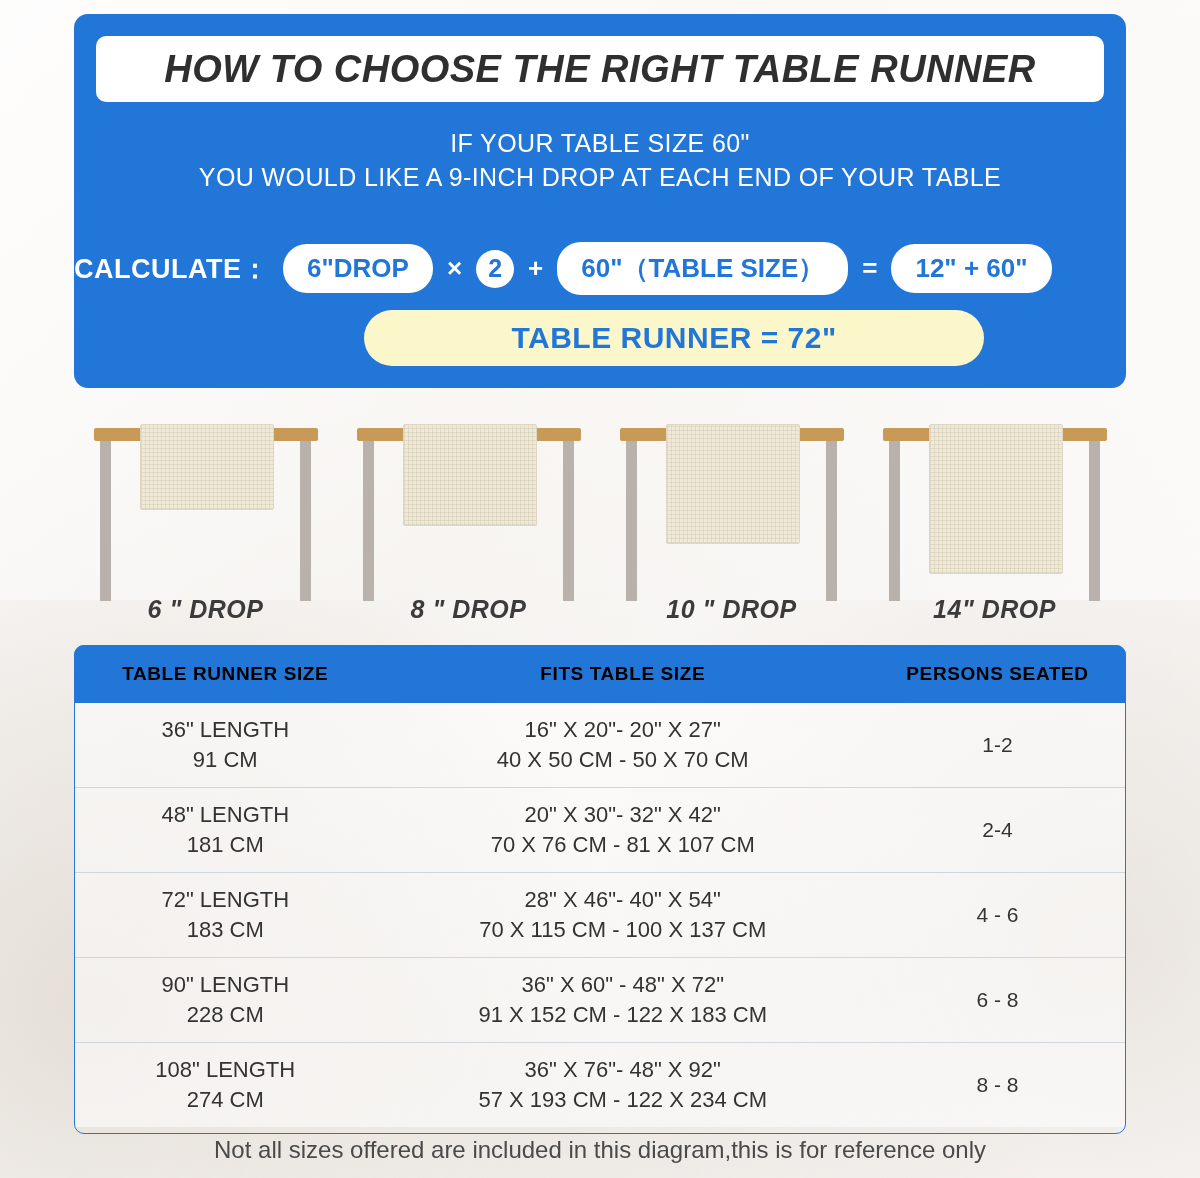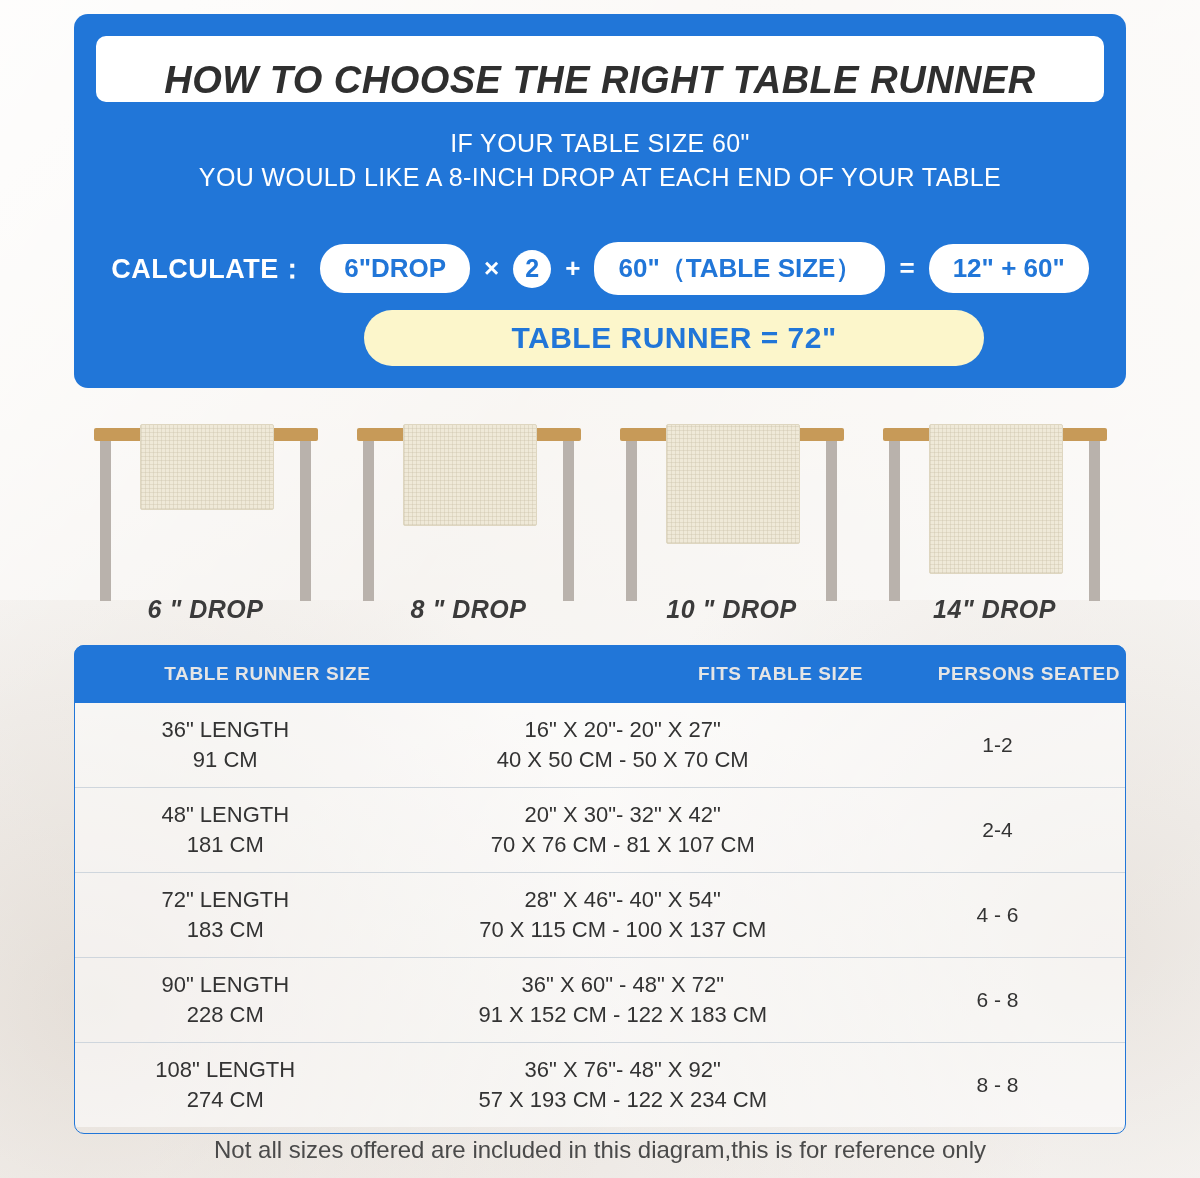"HOW TO CHOOSE THE RIGHT" .title-bar { align-items: flex-end -> center }
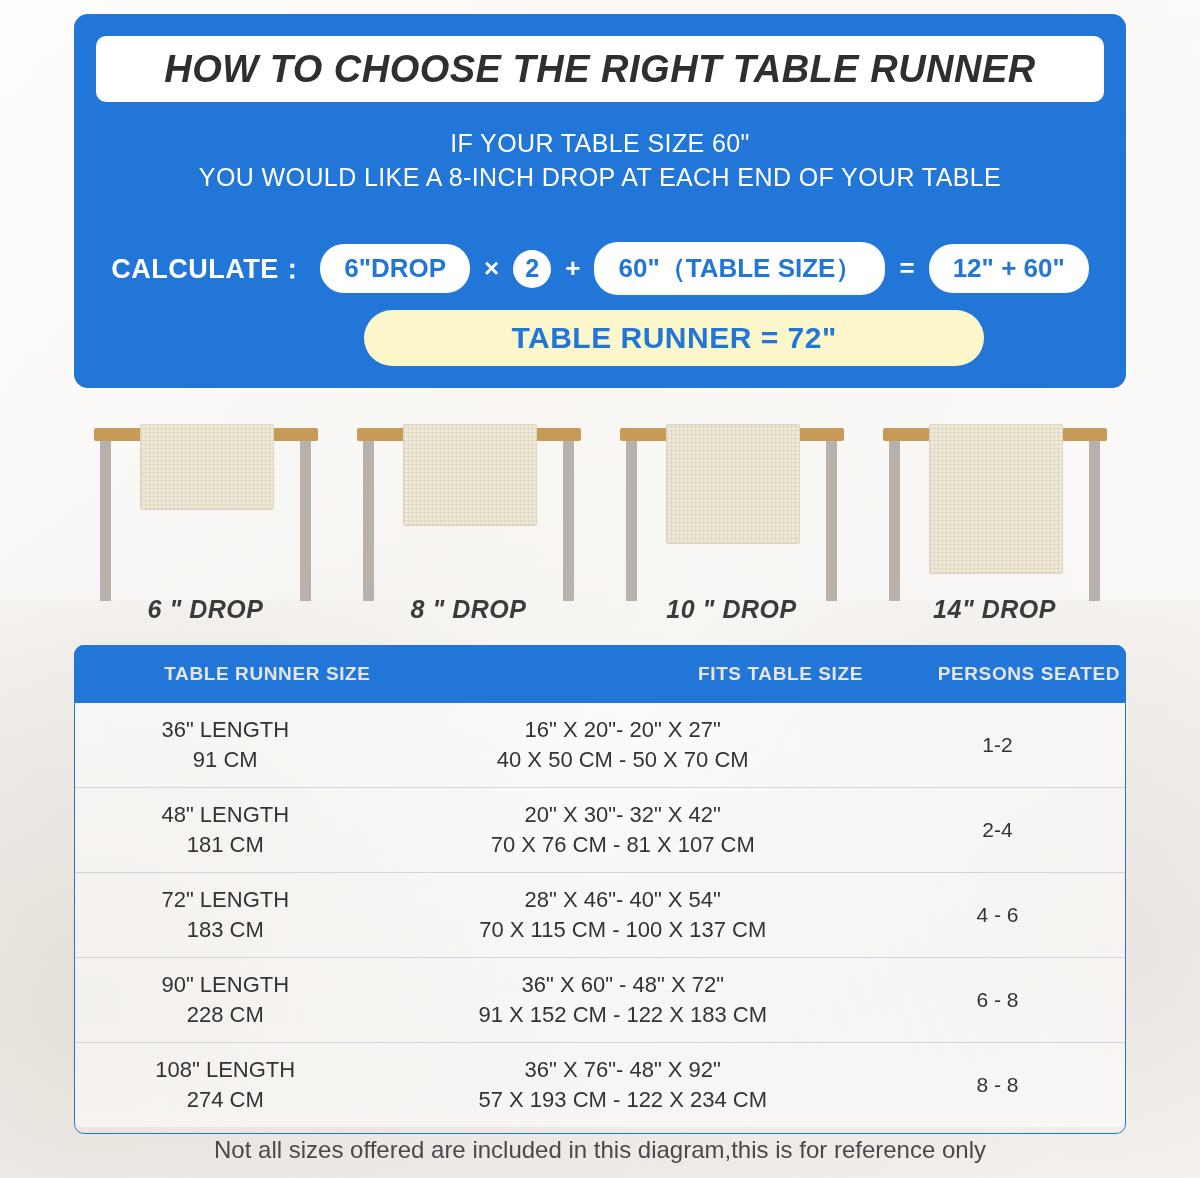"YOU WOULD LIKE A 8-INCH" div { text: 8-INCH -> 9-INCH }
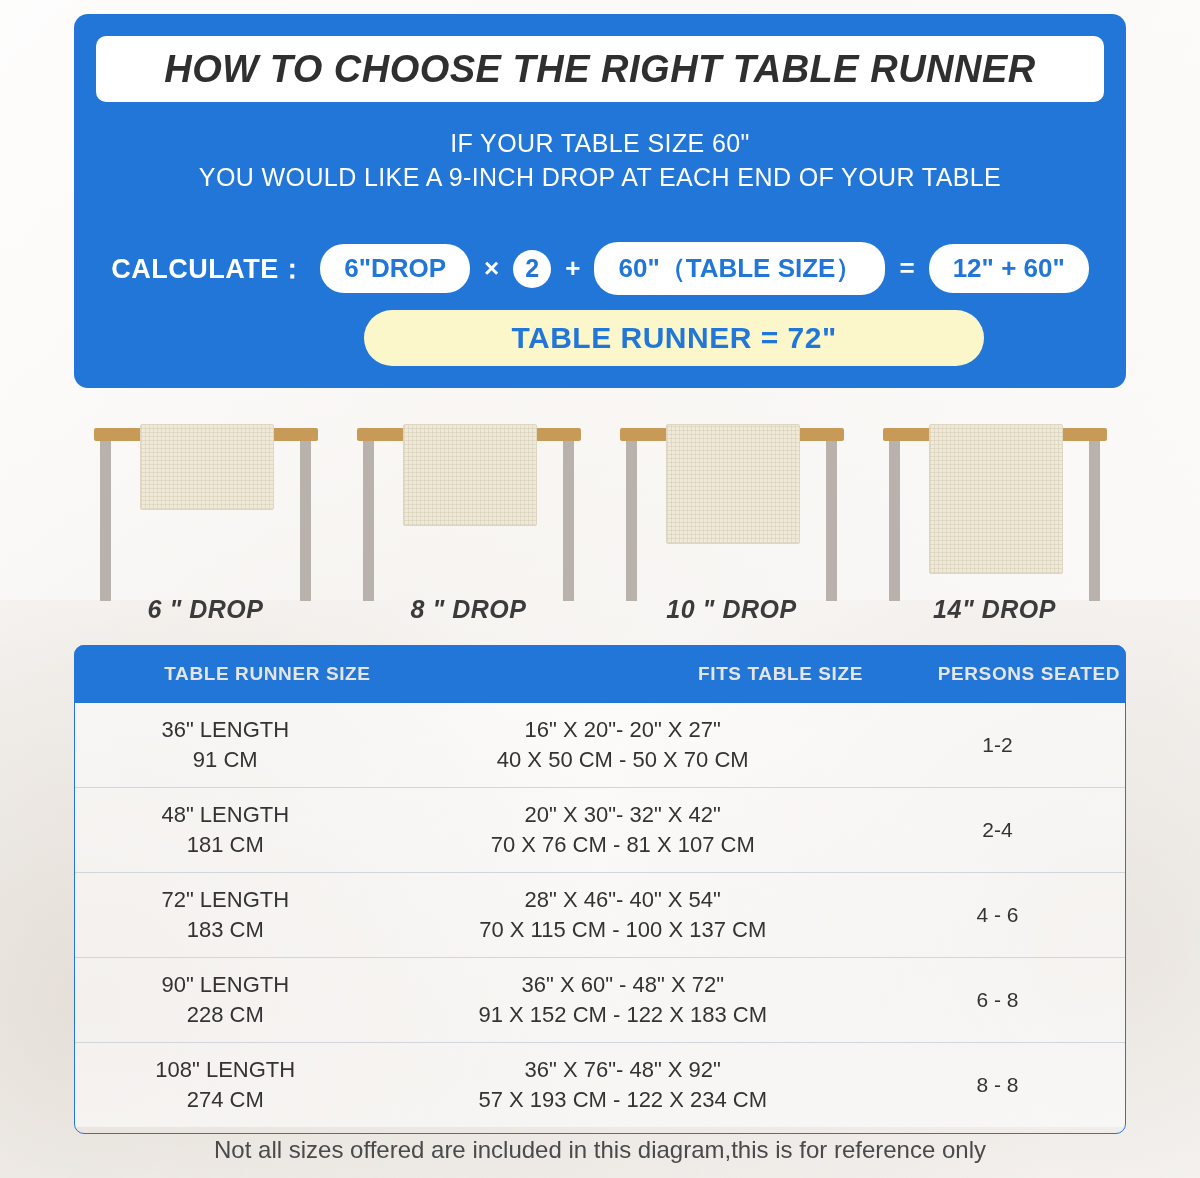"CALCULATE：" .calc-row { justify-content: center -> flex-start }
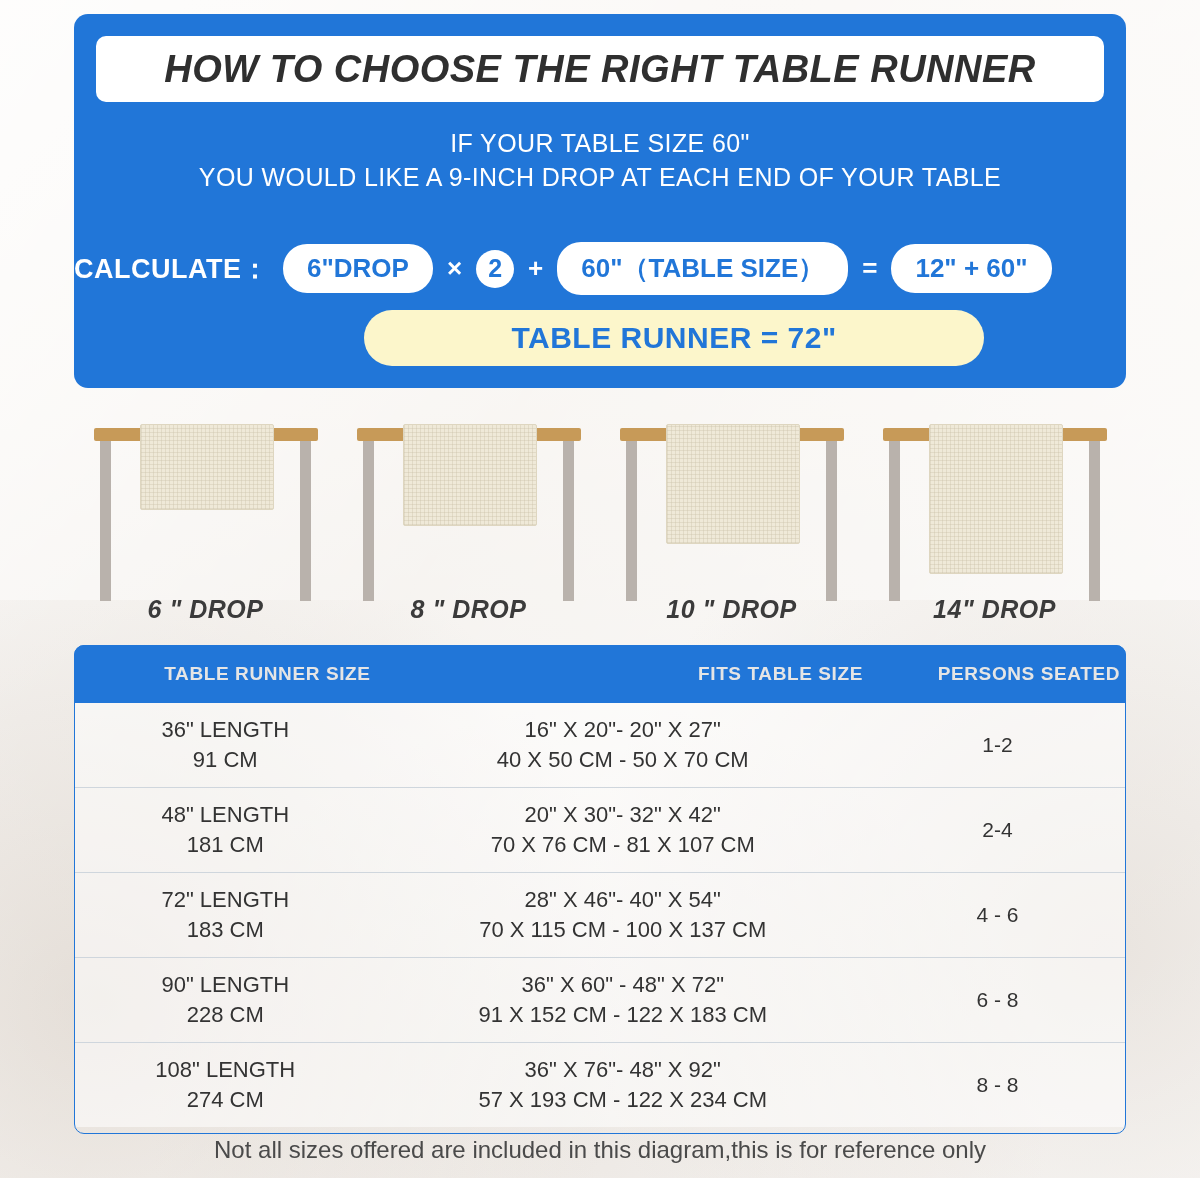"TABLE RUNNER SIZE" .size-table thead th { color: #e5e5e5 -> #000000; text-align: right -> center }
